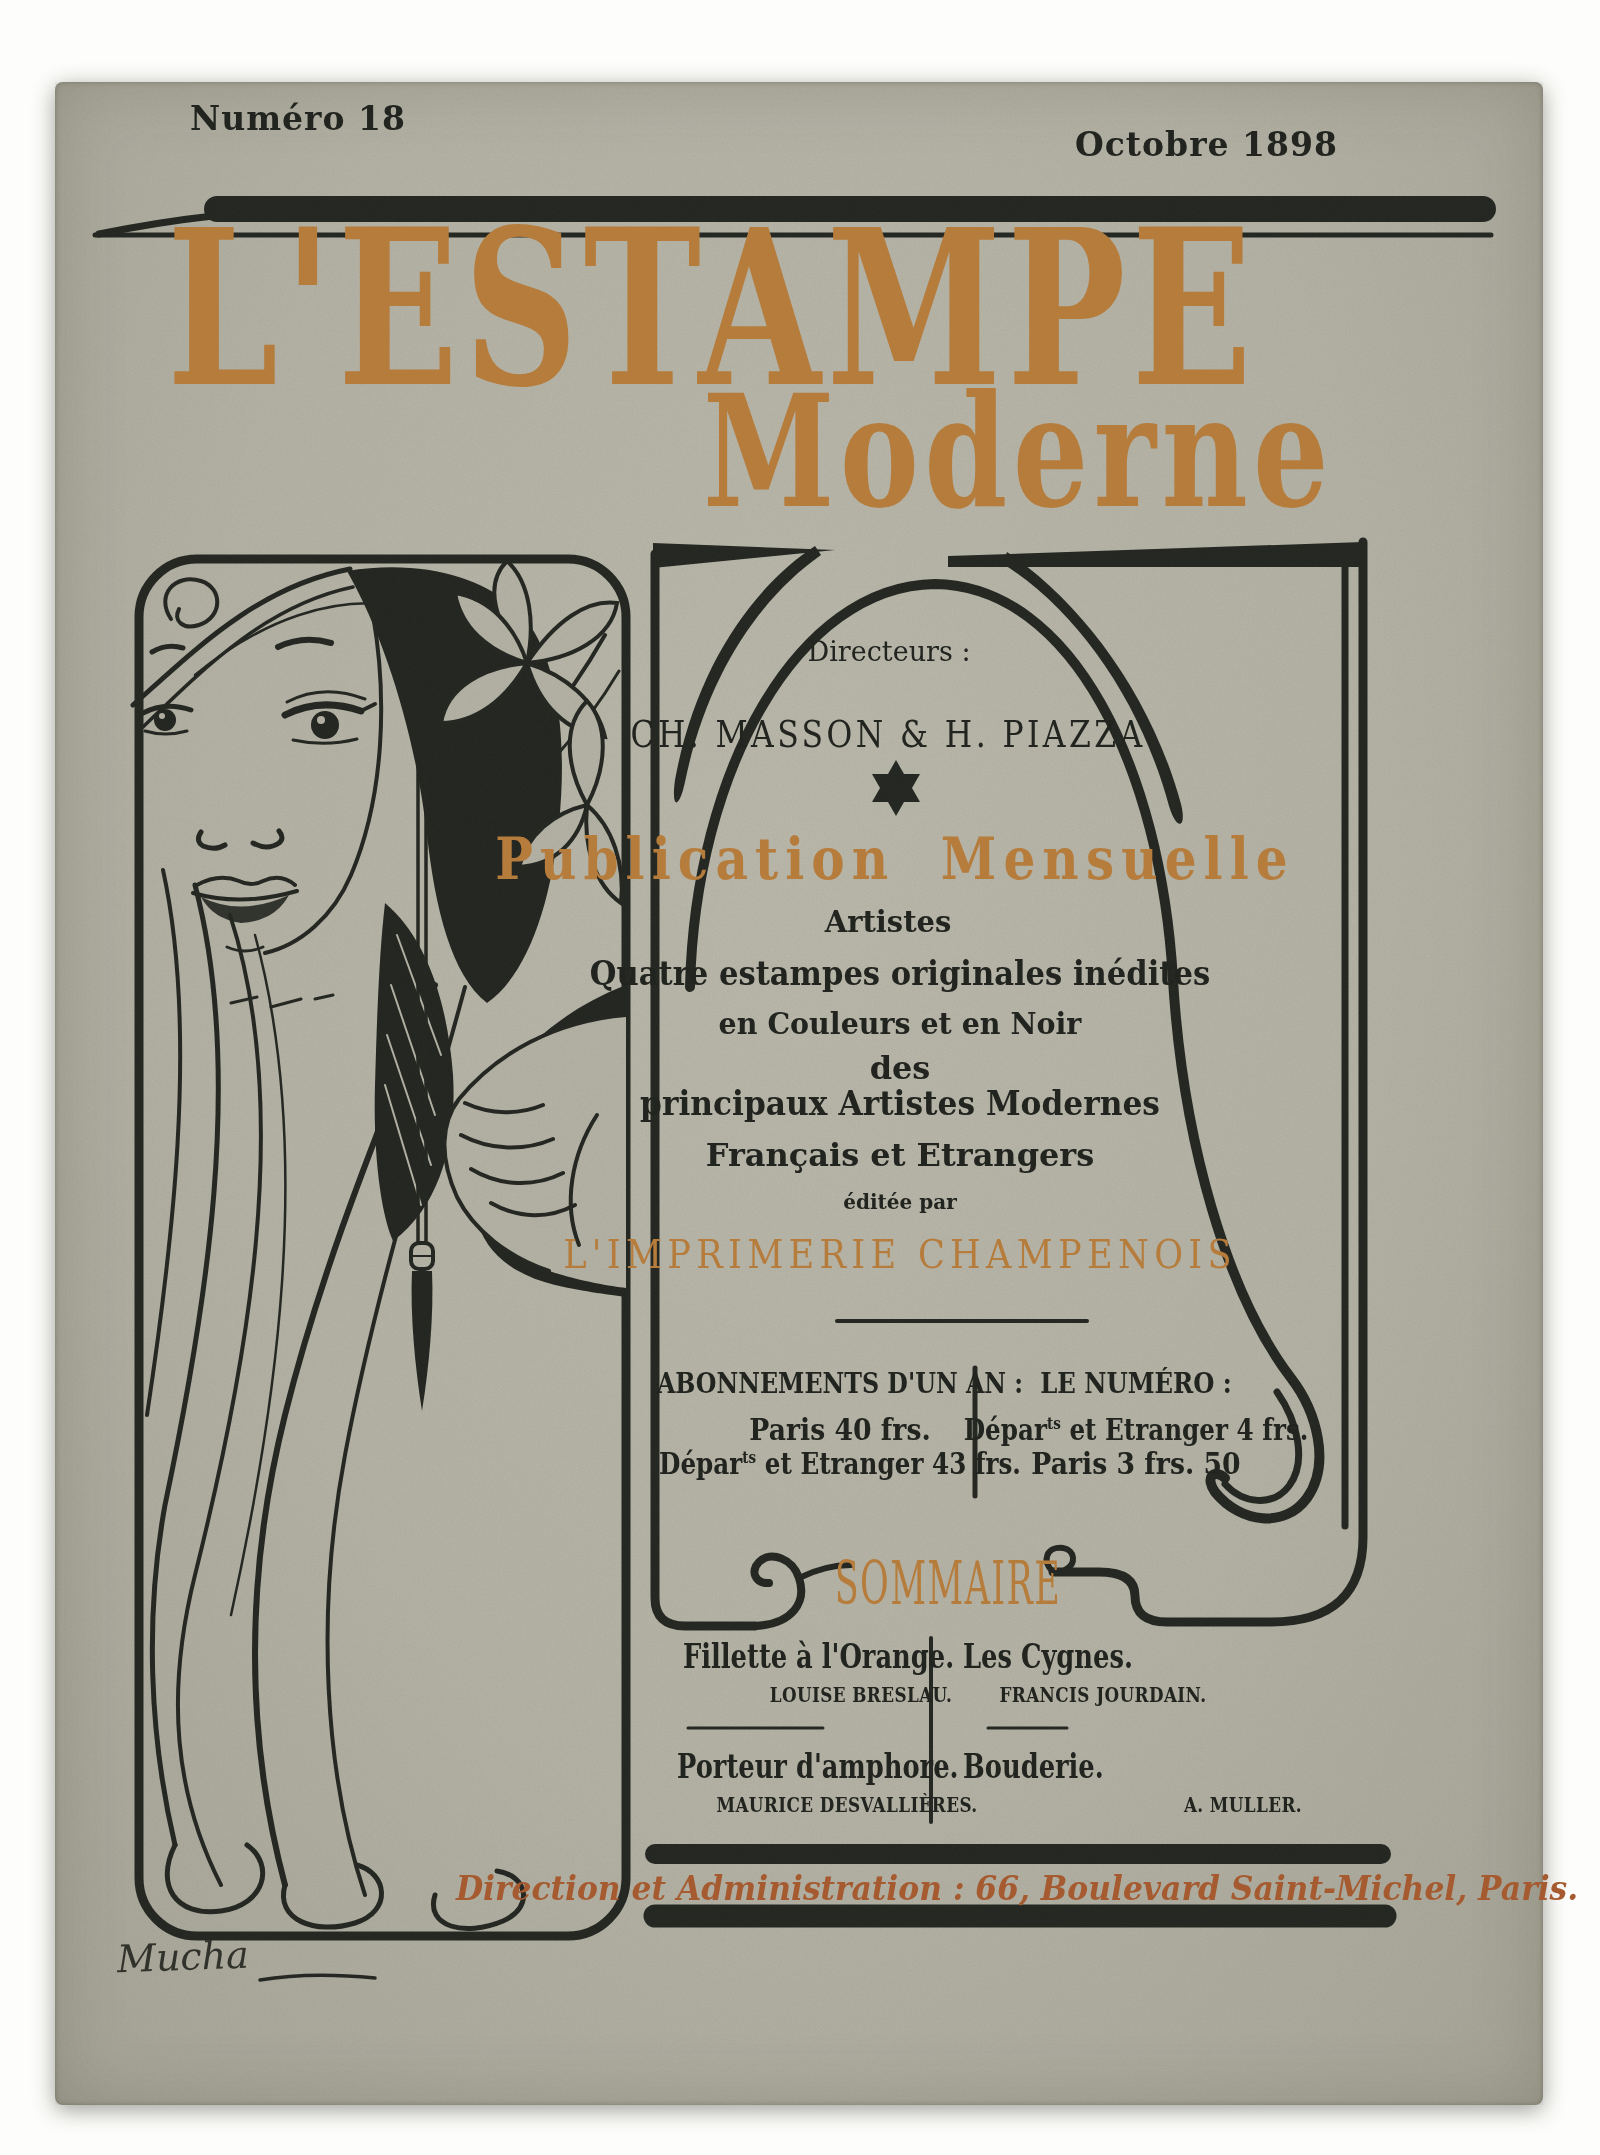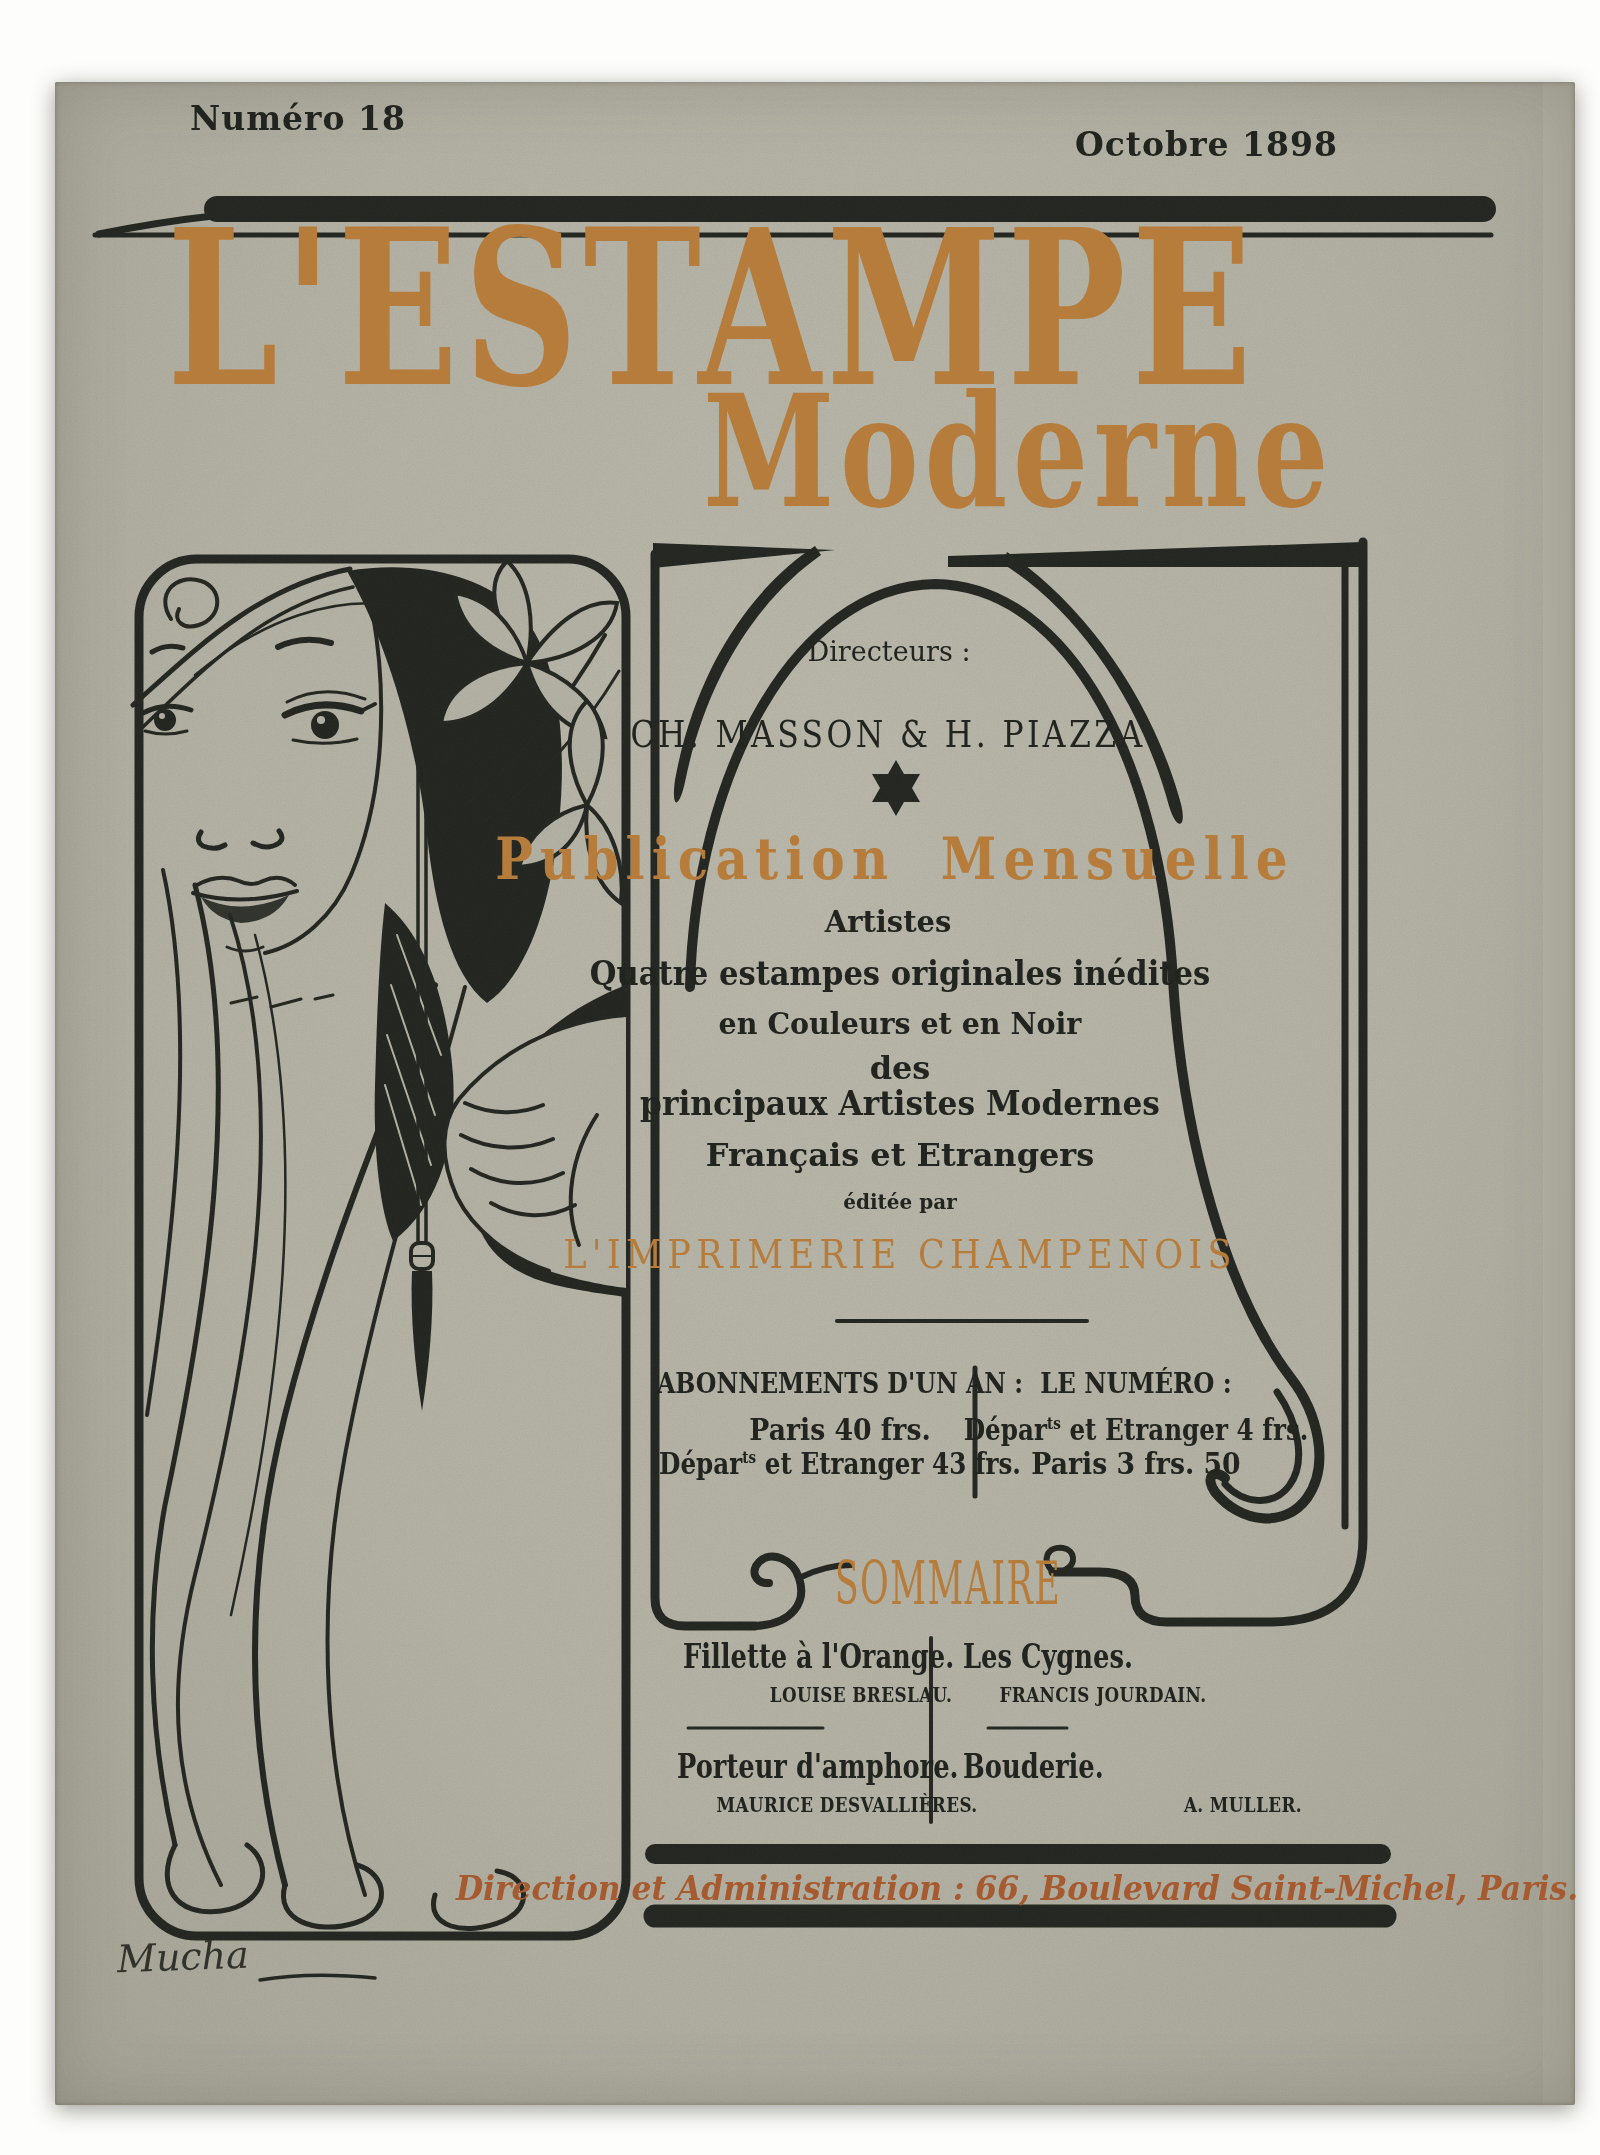"Numéro 18" #paper { border-radius: 2px -> 8px; padding-left: 32px -> none }
